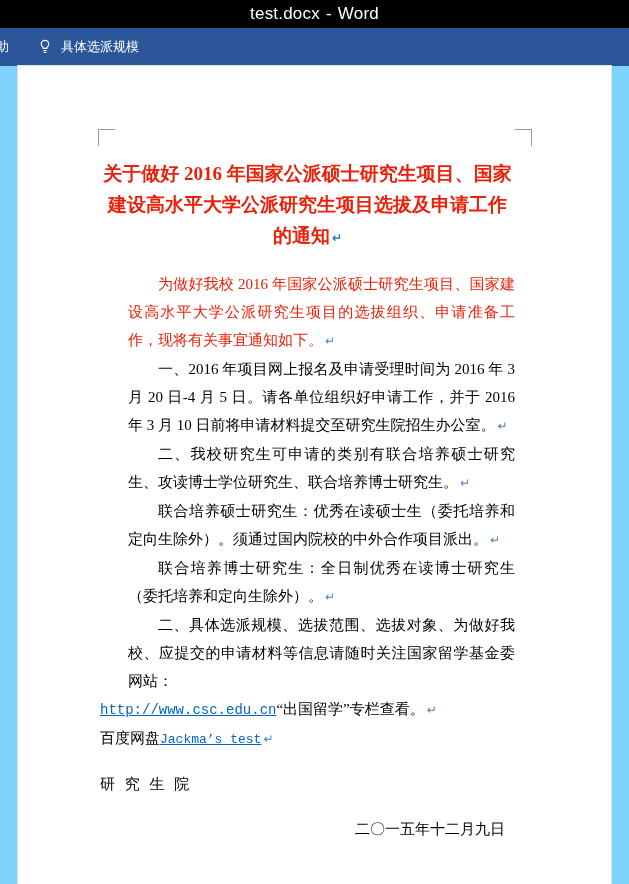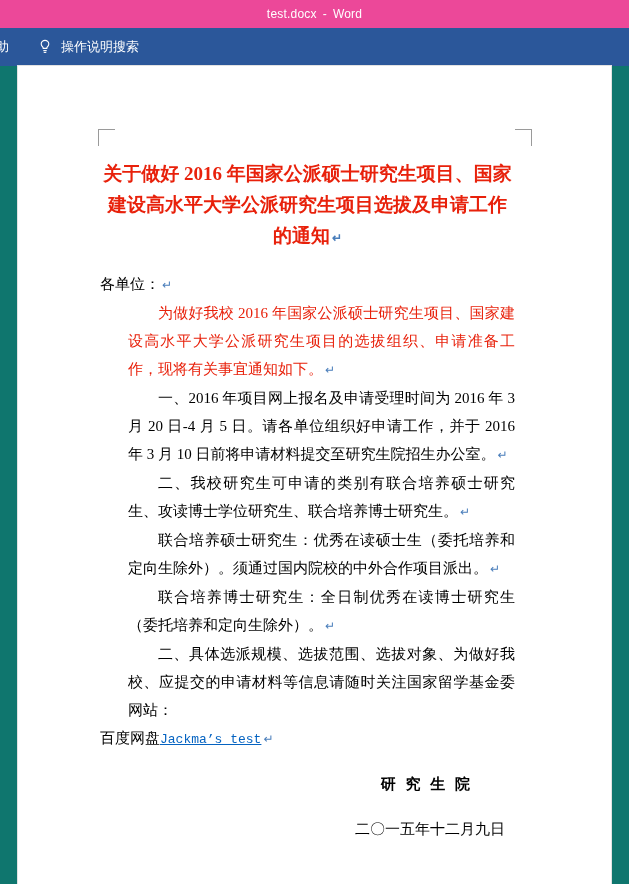"test.docx" .titlebar { background: #ec4899 -> #000000; font-size: 12px -> 17px }
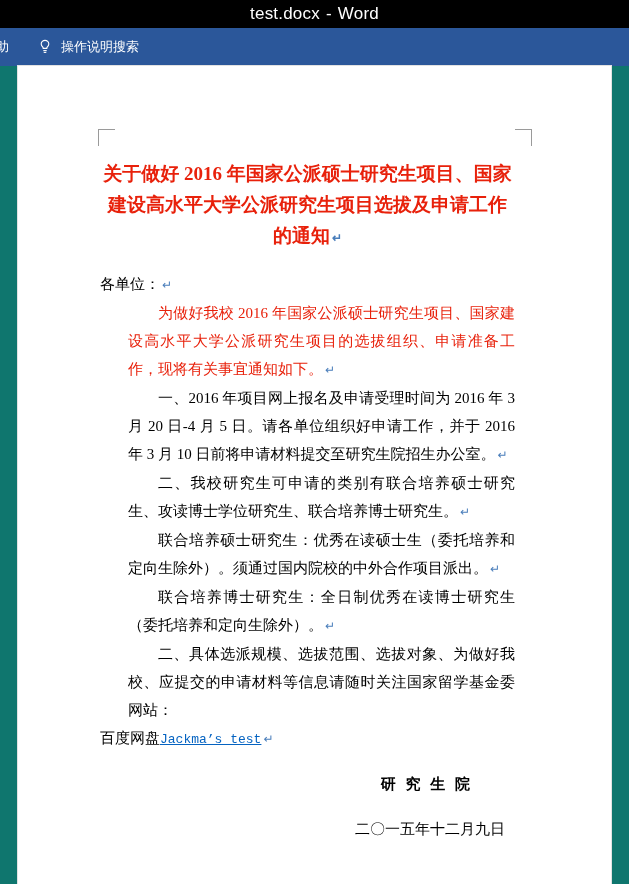"操作说明搜索" span { text: 操作说明搜索 -> 具体选派规模 }
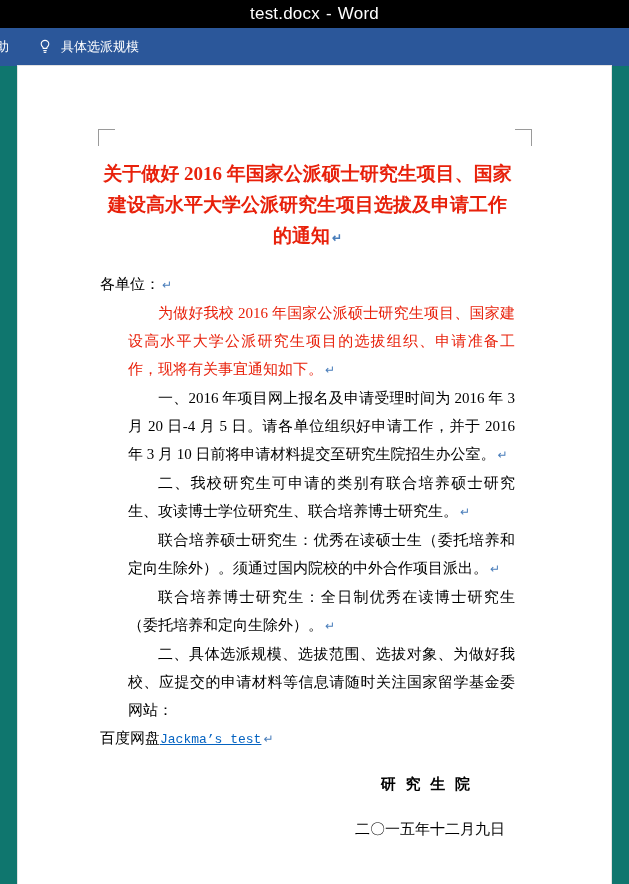"关于做好 2016" .page-area { background: #0f766e -> #7dd3fc }
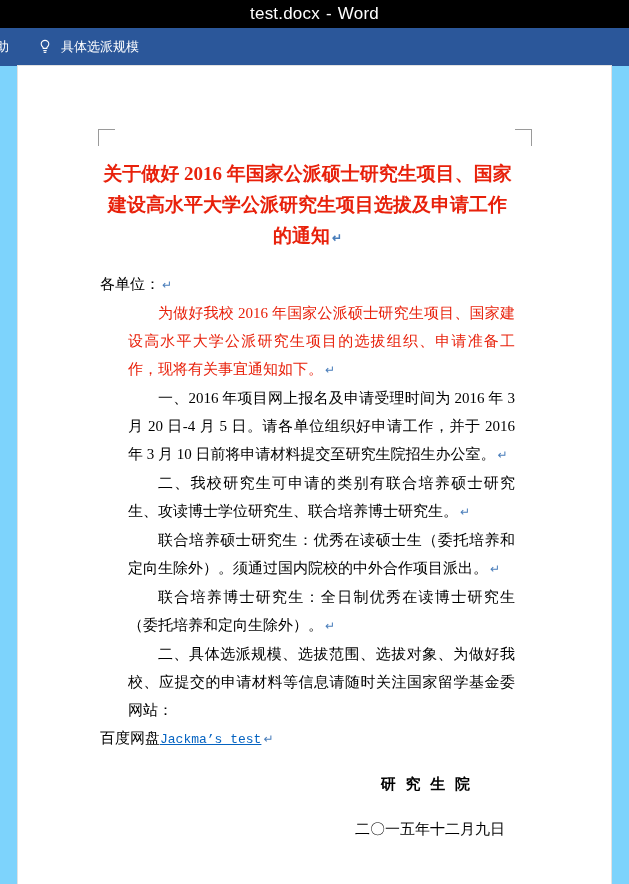"各单位： ↵" p.para { html: <p> <span>各单位：</span><span>↵</span> </p> -> none }
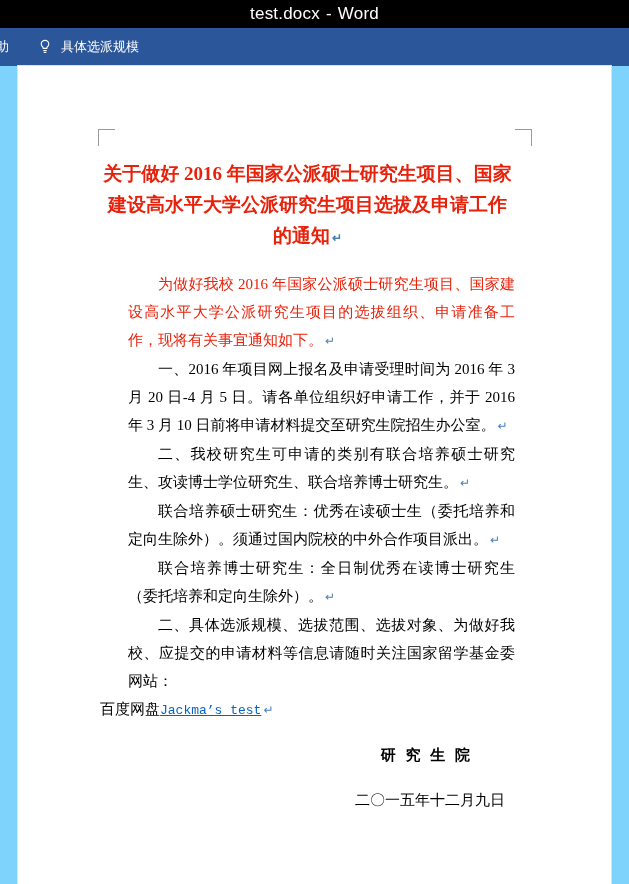"http://www.csc.edu.cn“出国留学”专栏查看。 ↵" p.para { html: none -> <p> <a>http://www.csc.edu.cn</a><span>“出国留学”专栏查看。</span><span>↵</span> </p> }
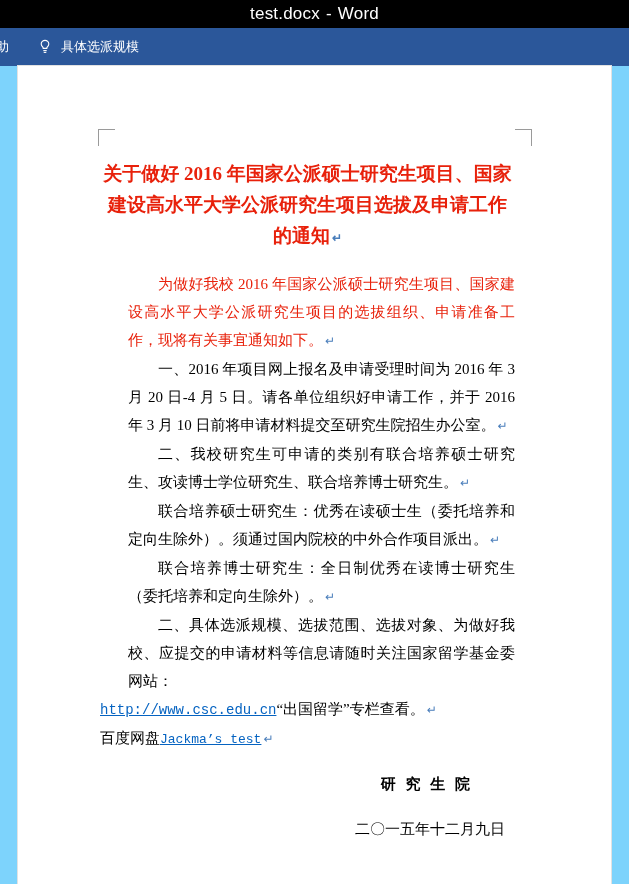"研 究 生 院" .sign { font-weight: bold -> none; text-align: right -> left }
